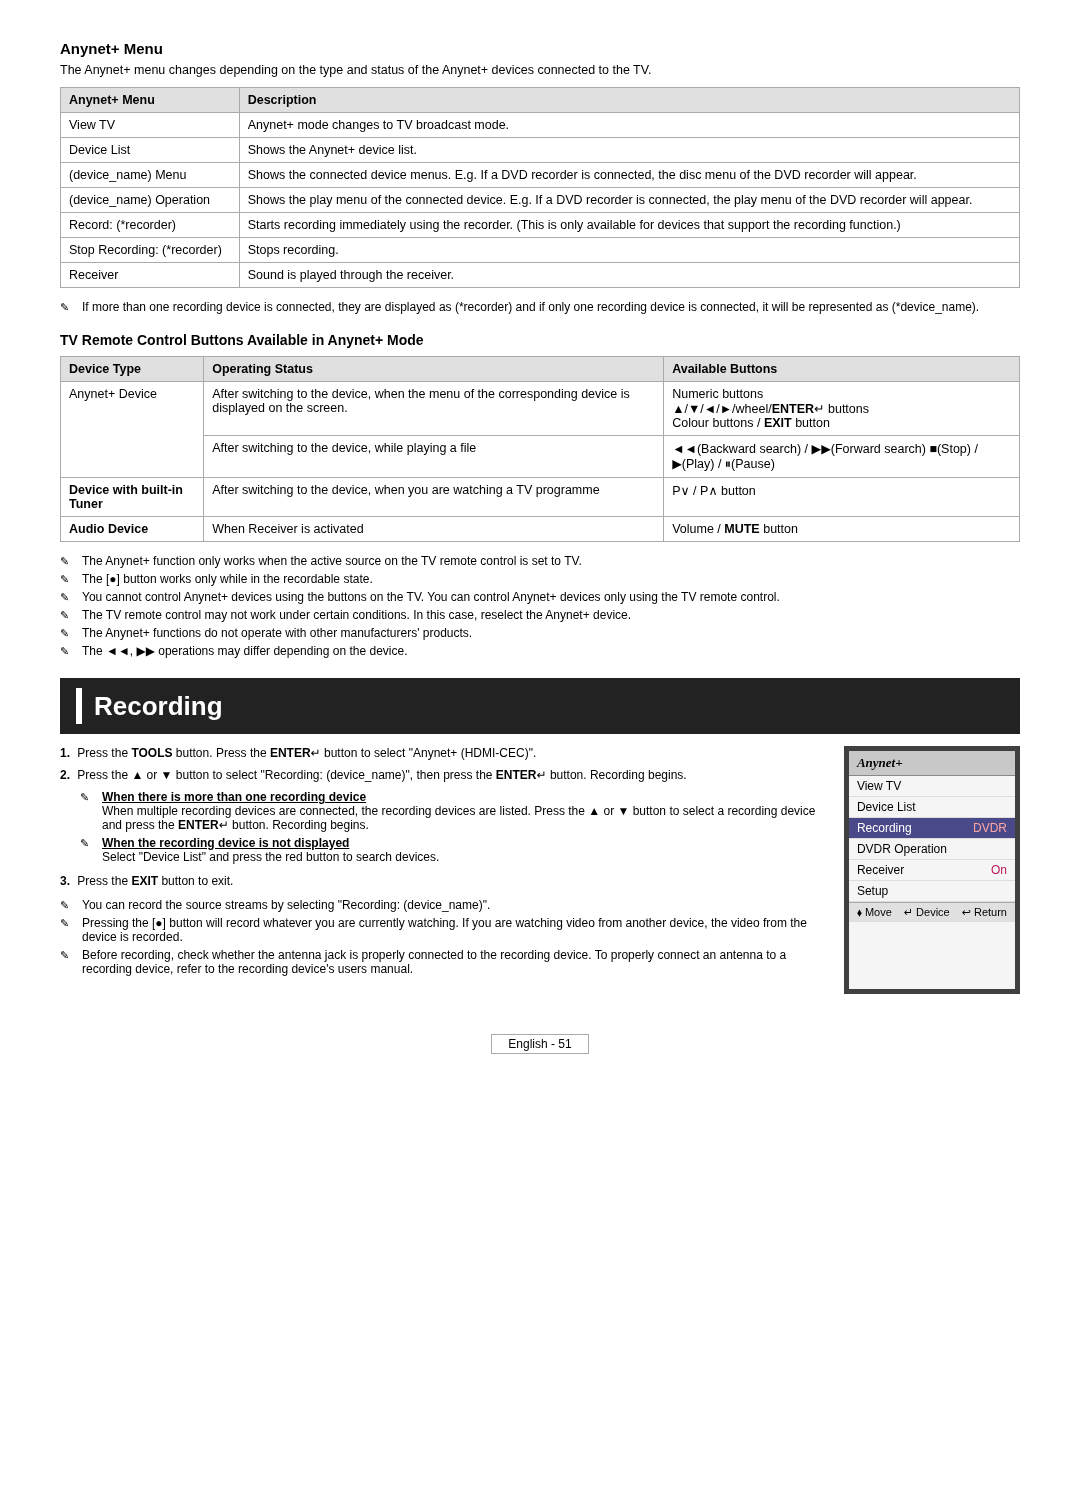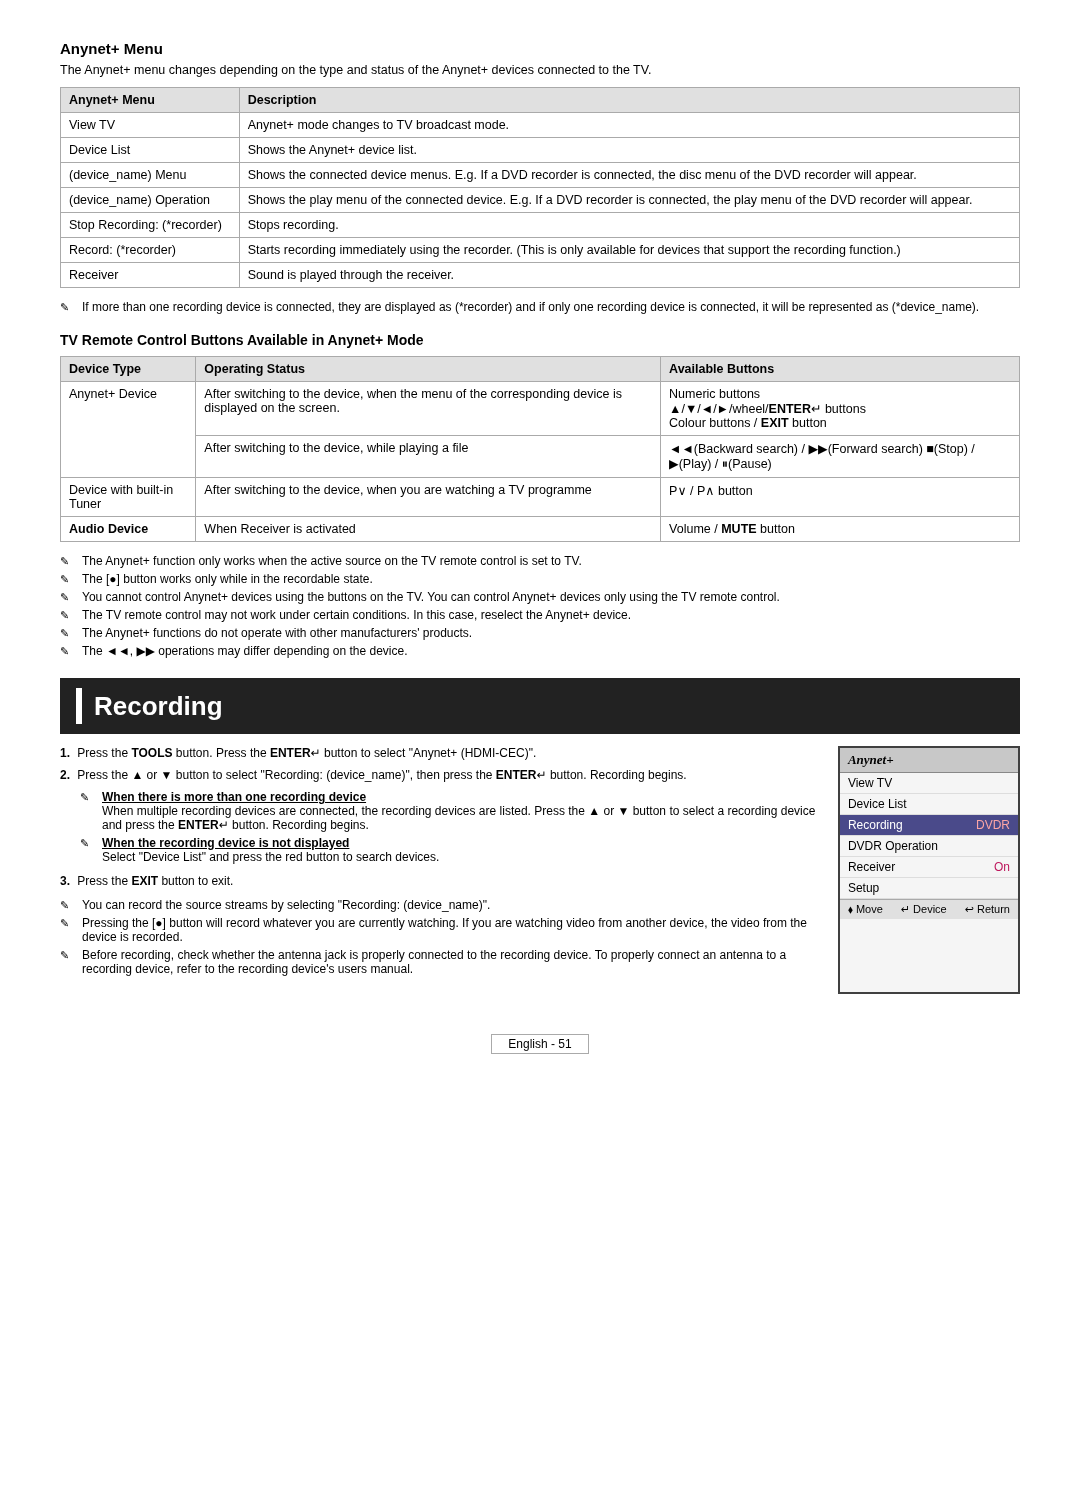"Stop Recording: (*recorder)" tr { order: before "Record: (*recorder)" -> after "Record: (*recorder)" }
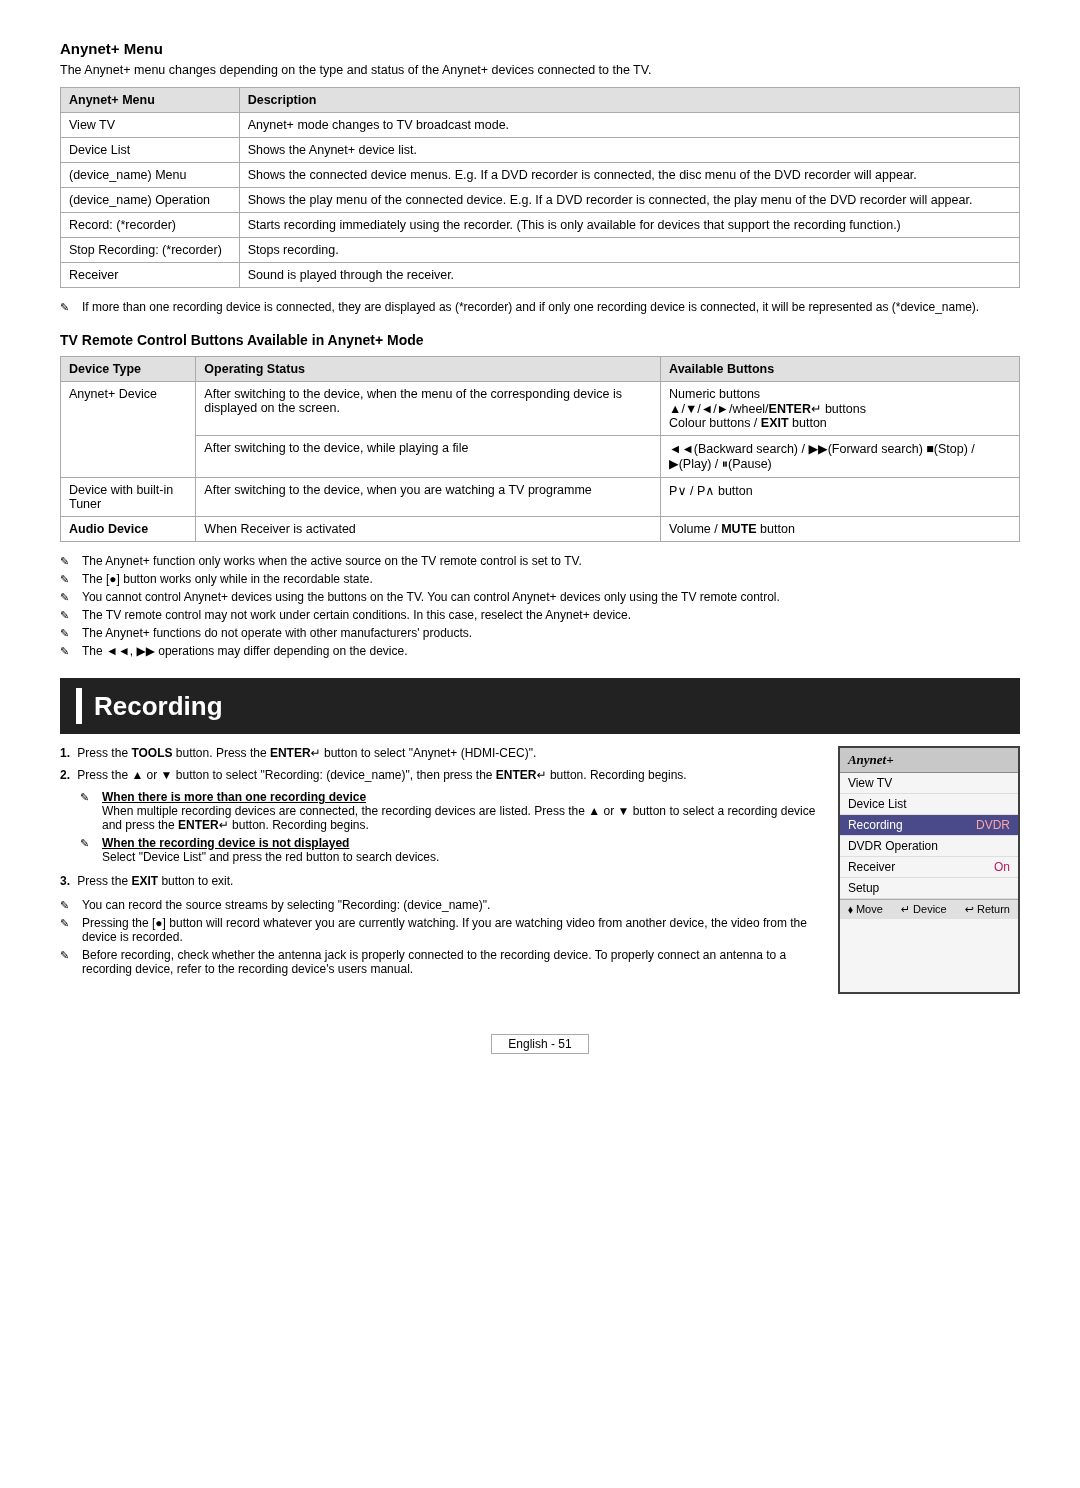"Device with built-in Tuner" td { font-weight: normal -> bold }
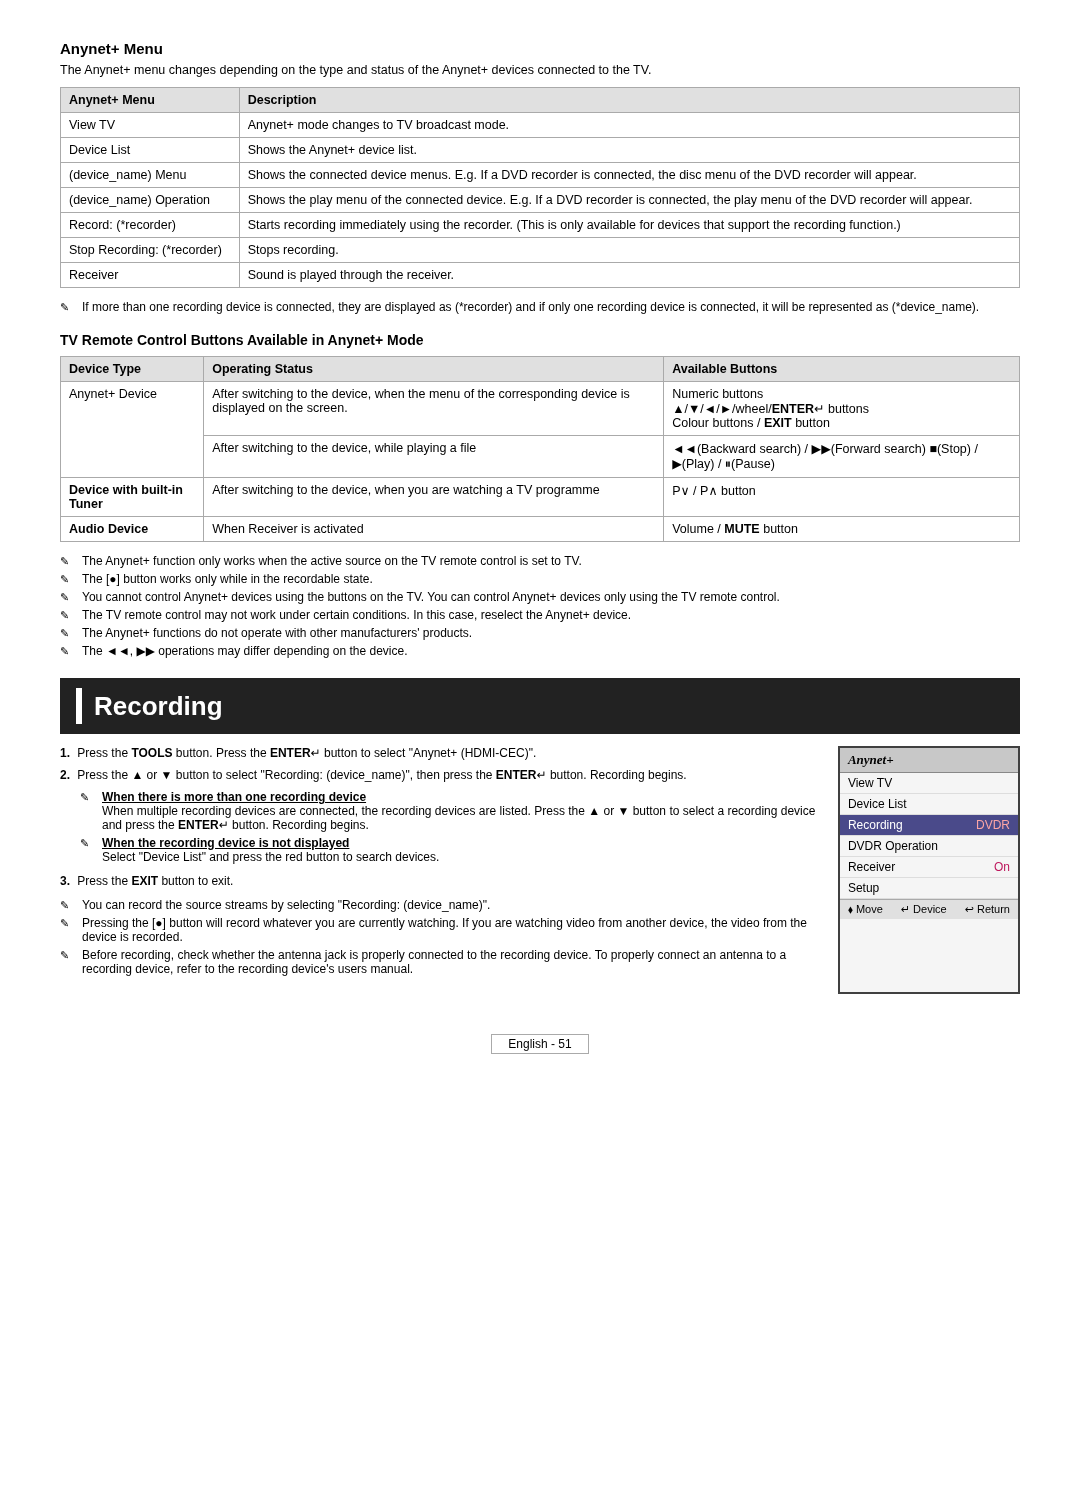"Anynet+" .tv-menu { border: 2px solid #404040 -> 5px solid #404040 }
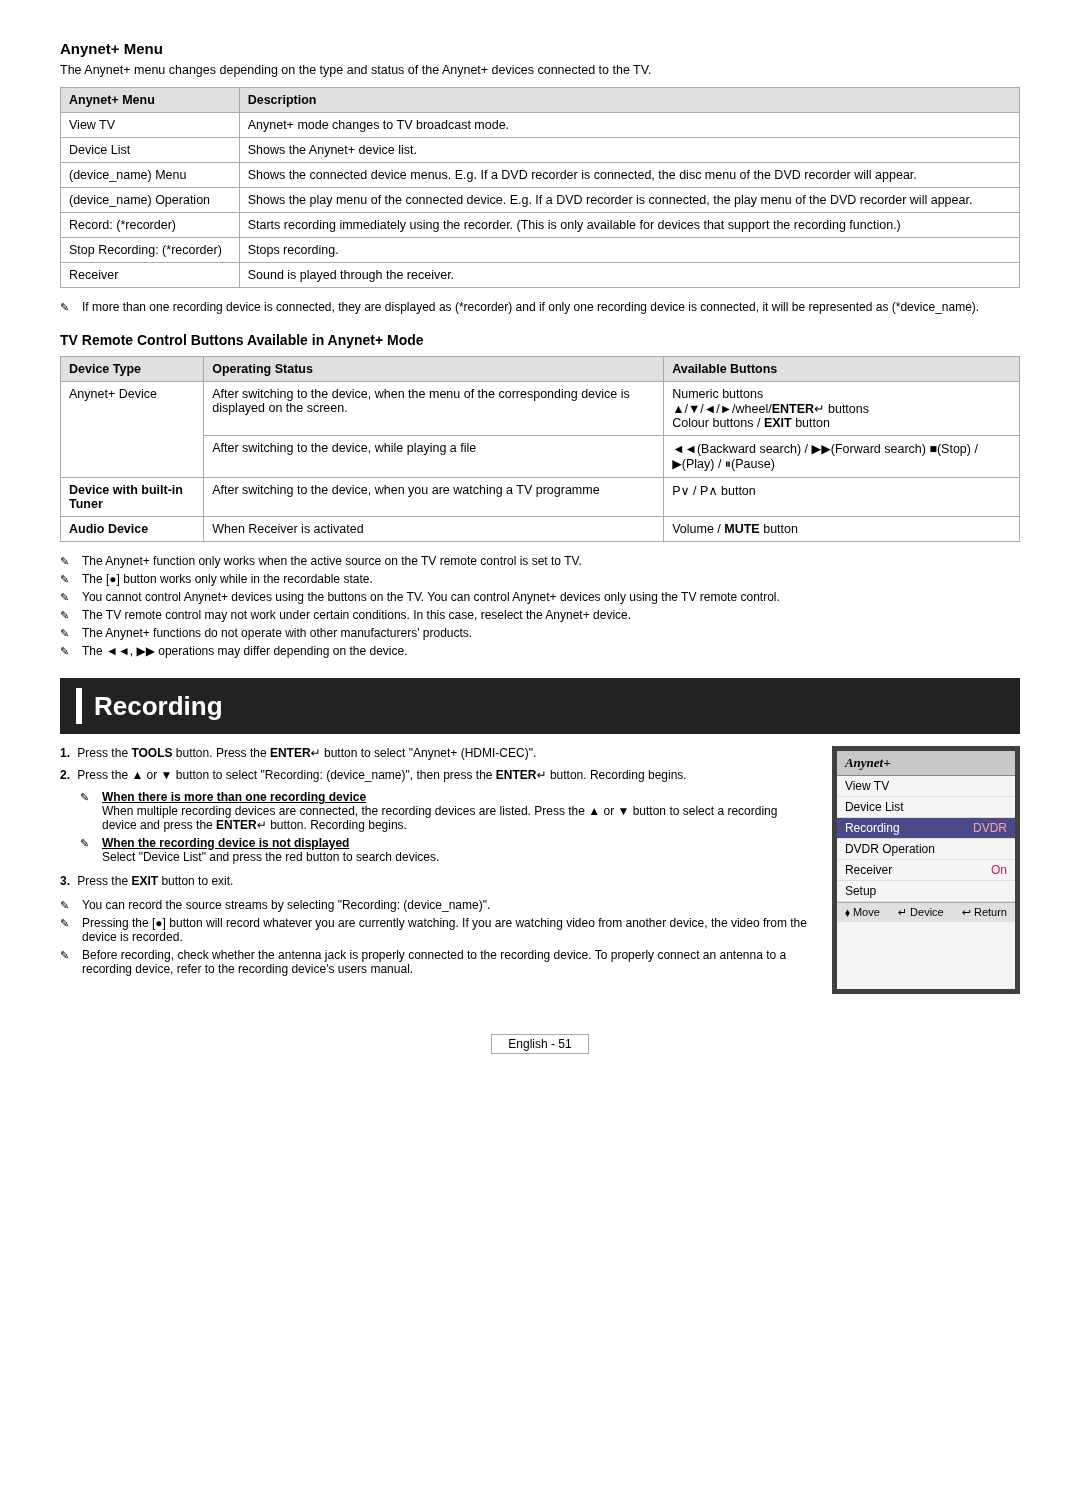"⬧ Move" .tv-menu-footer { gap: 18px -> 12px }
